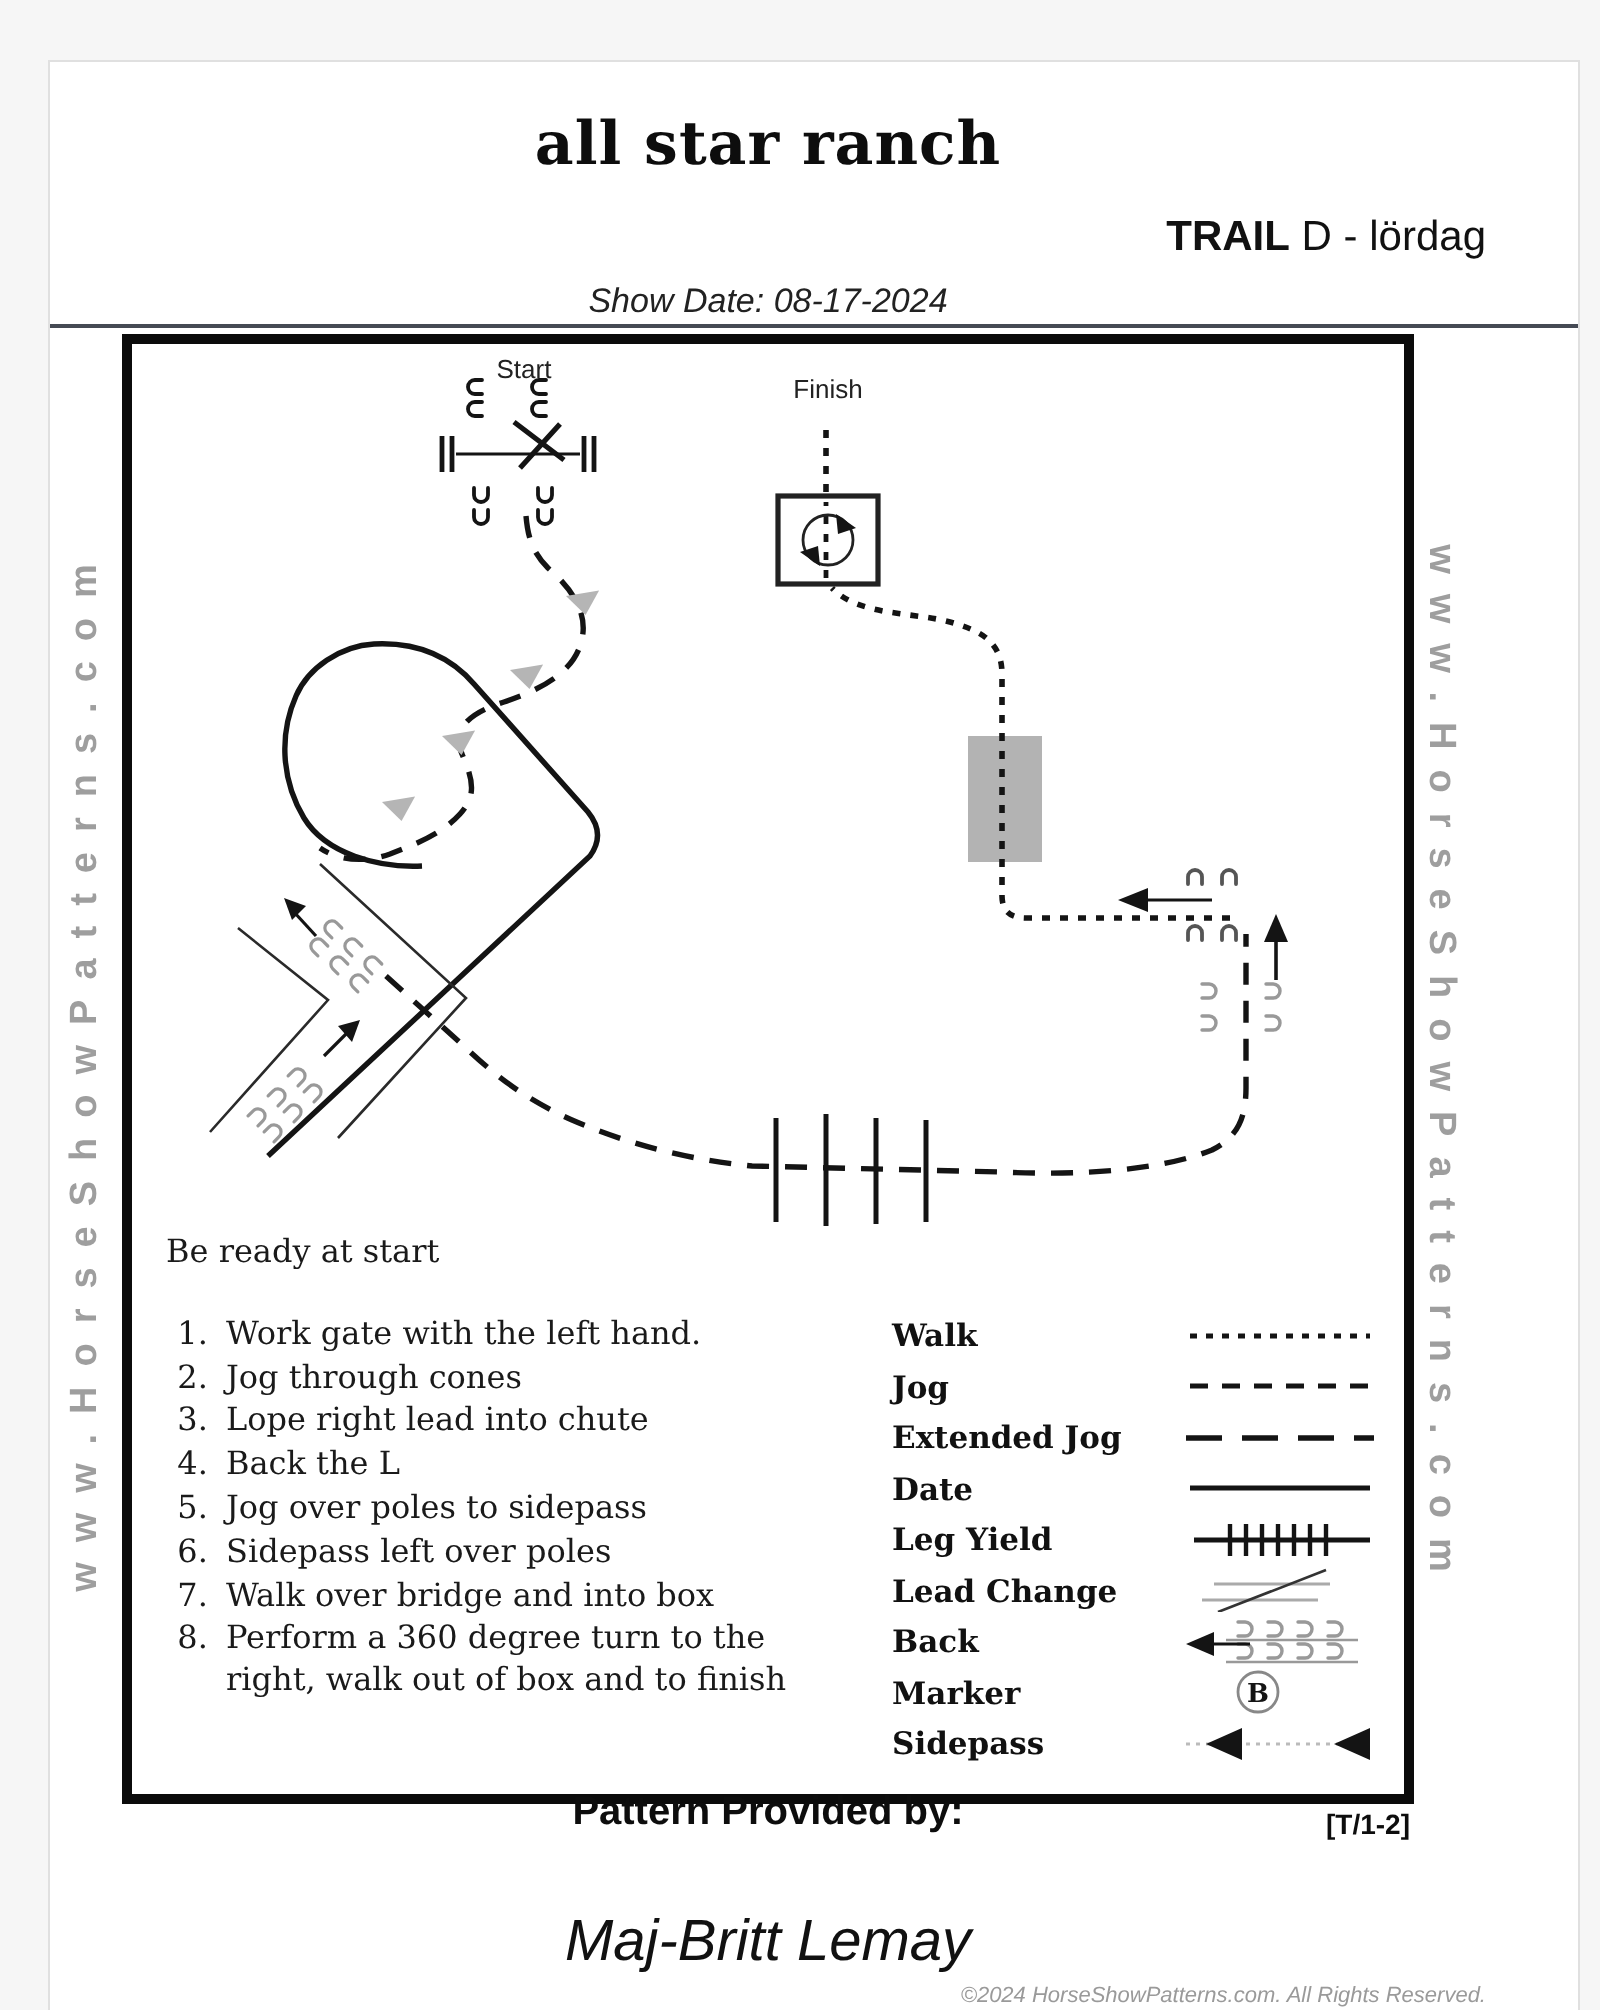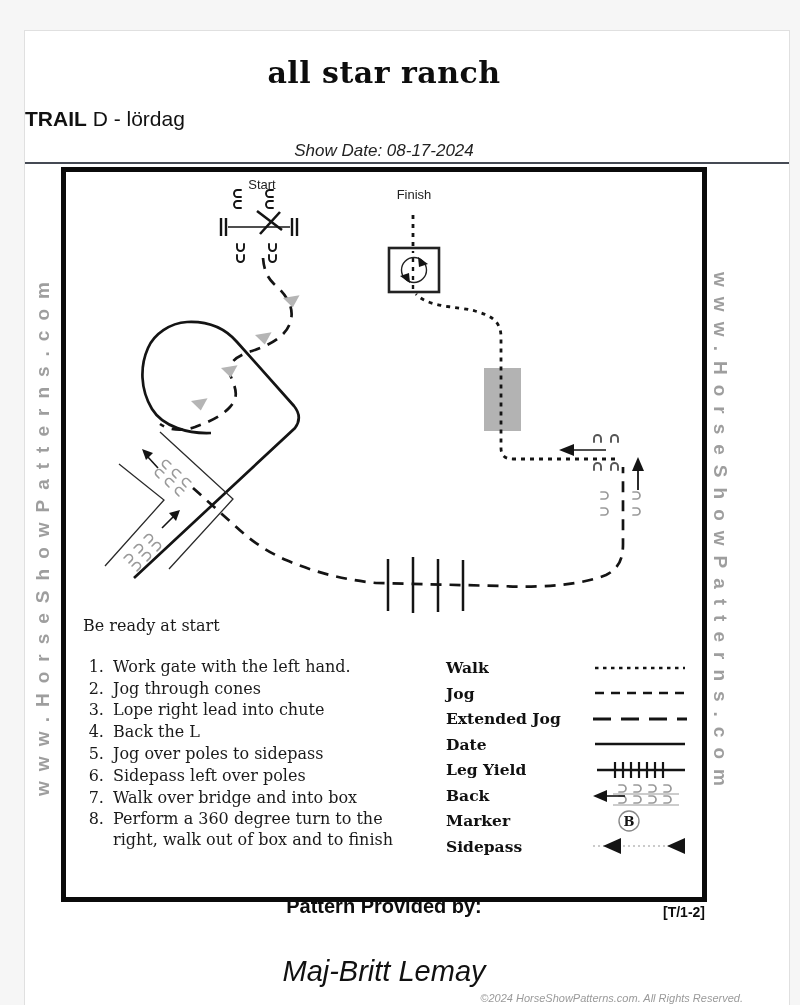"TRAIL D - lördag" .subtitle { text-align: left -> right }
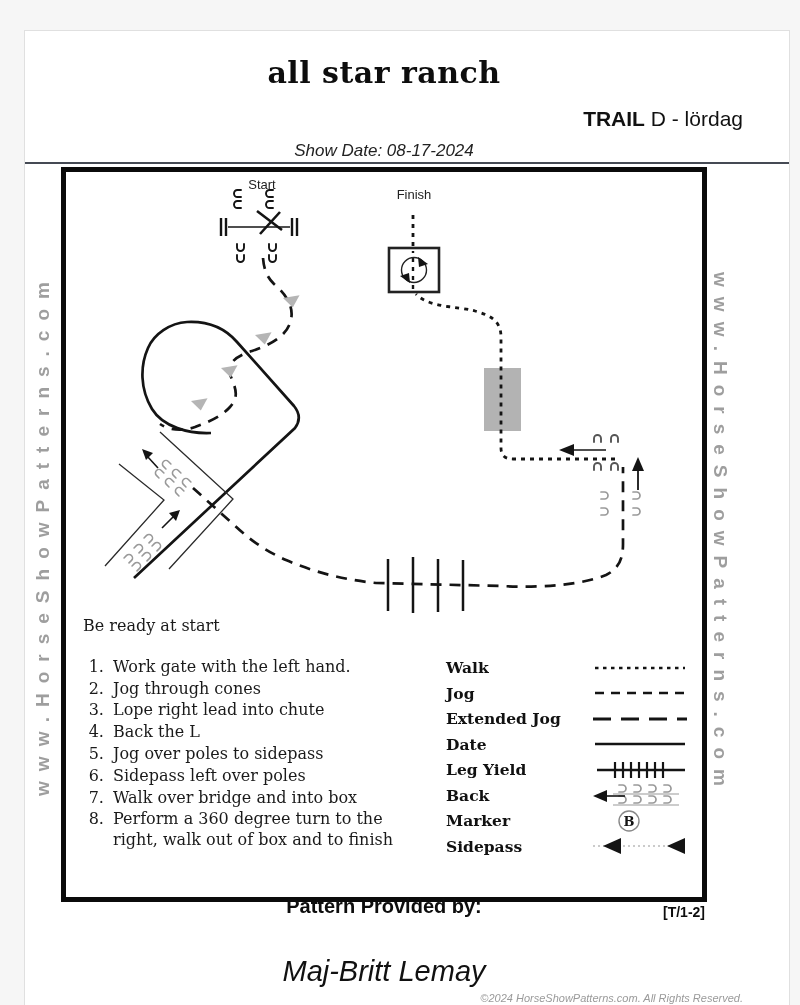"Lead Change" div.lg-row { html: none -> <div> <div>Lead Change</div> <svg> <line></line> <line></line> <line></line> </svg> </div> }
